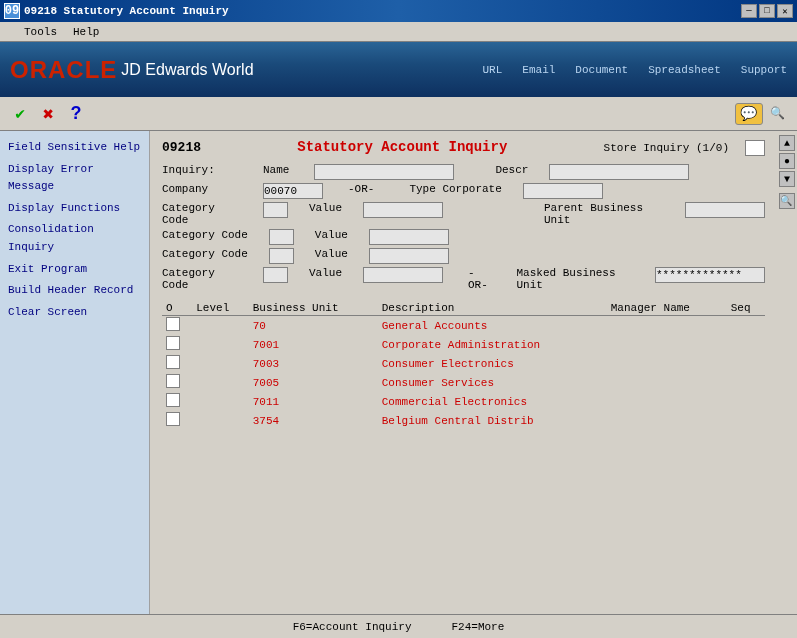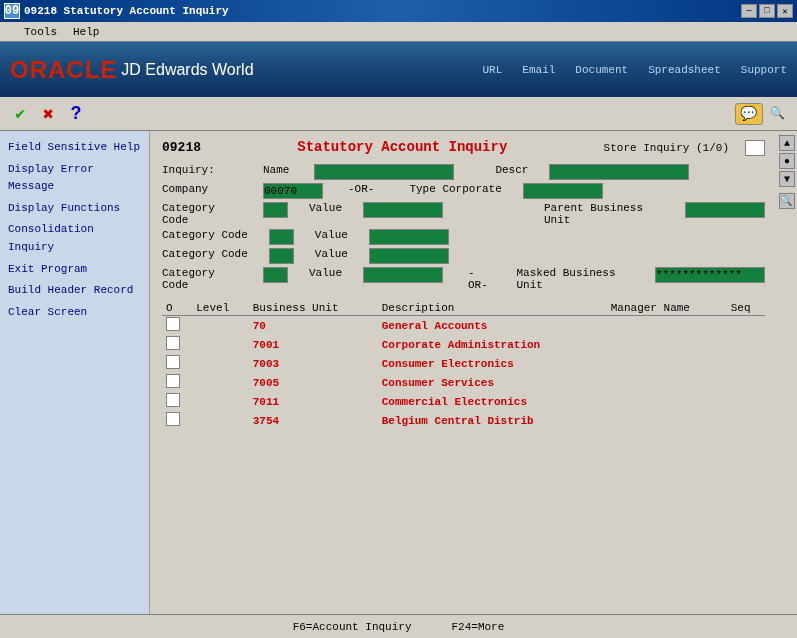"00070" .field-input { background: #15803d -> #e5e5e5 }
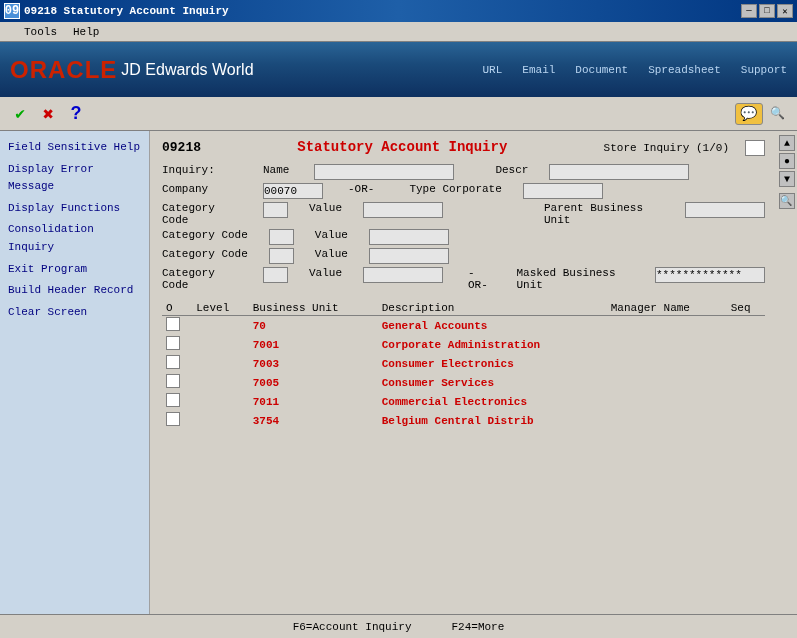"70" .data-table td { font-weight: bold -> none }
